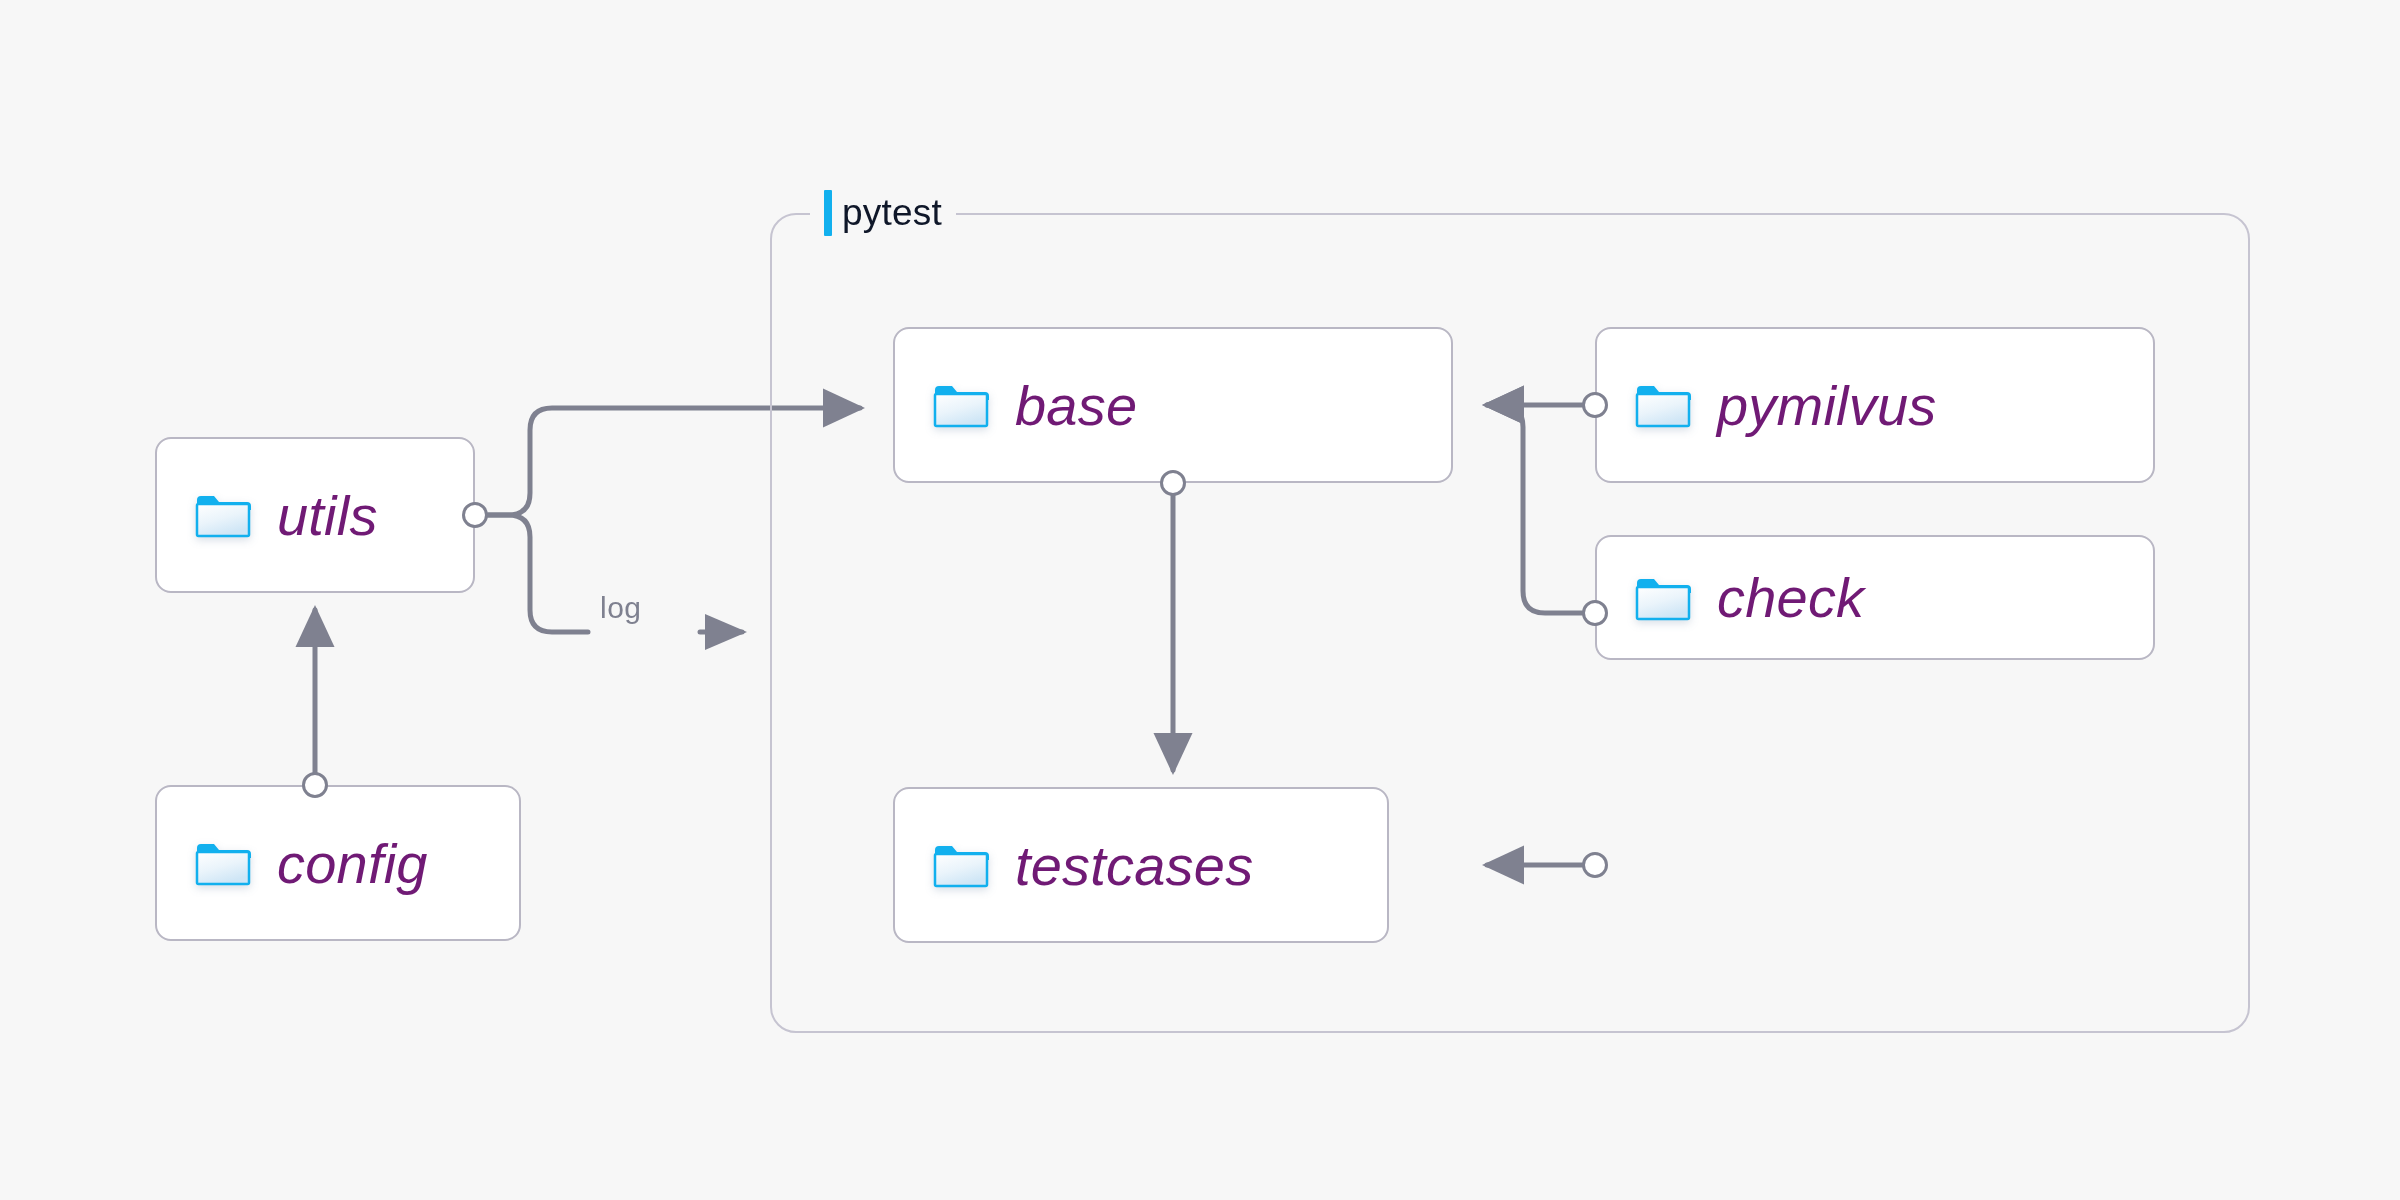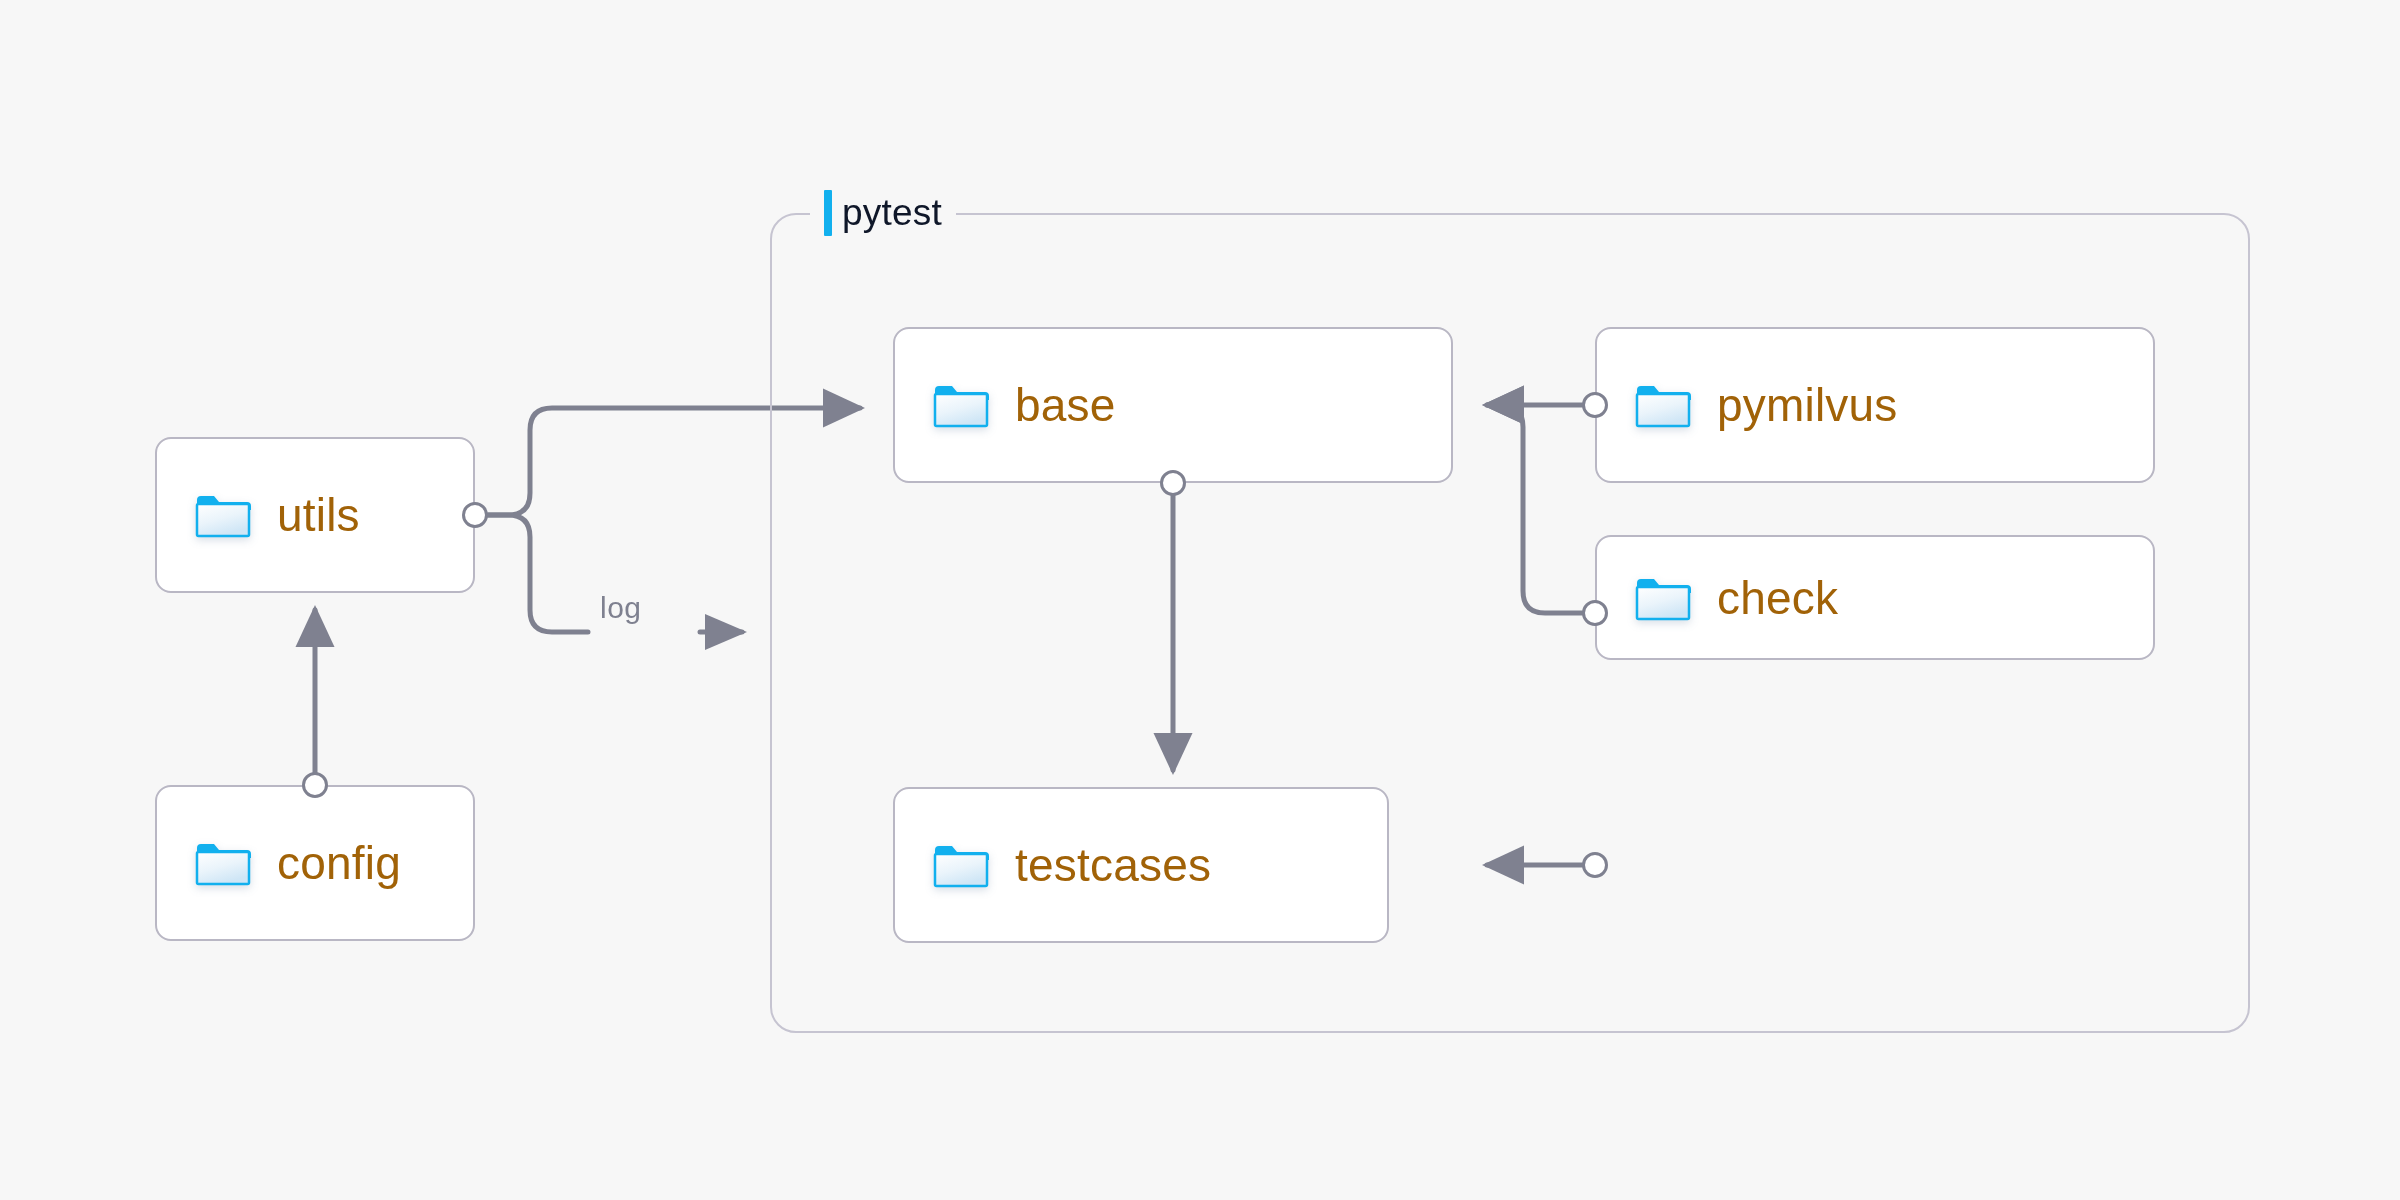"base" .node .node-label { color: #a16207 -> #701a75; font-size: 46px -> 56px; font-style: none -> italic }
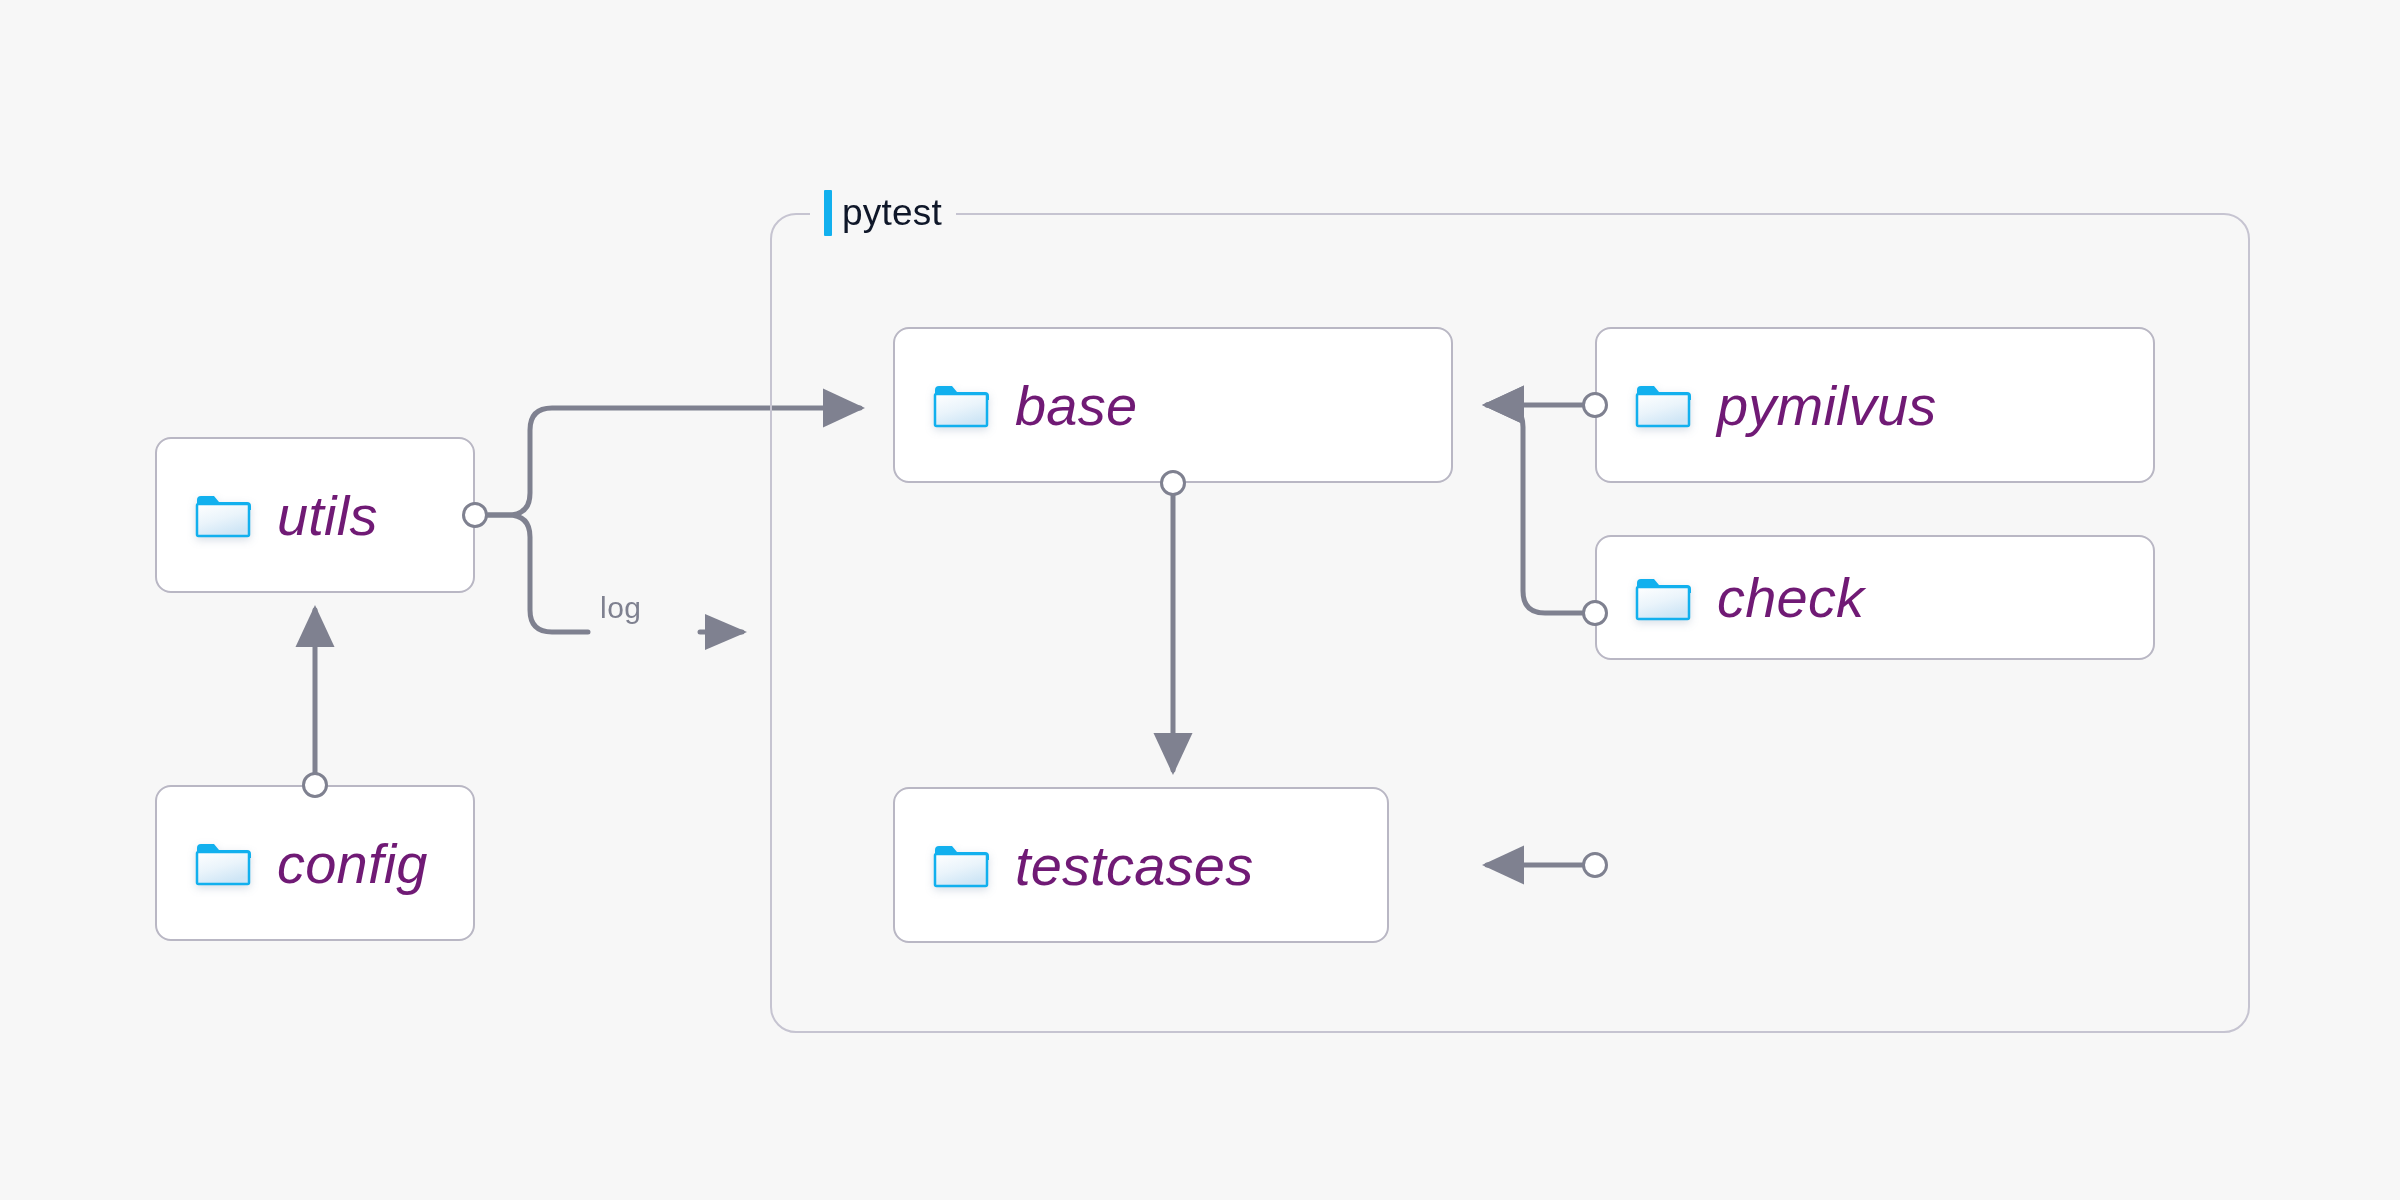"config" div.node { width: 320px -> 366px }
